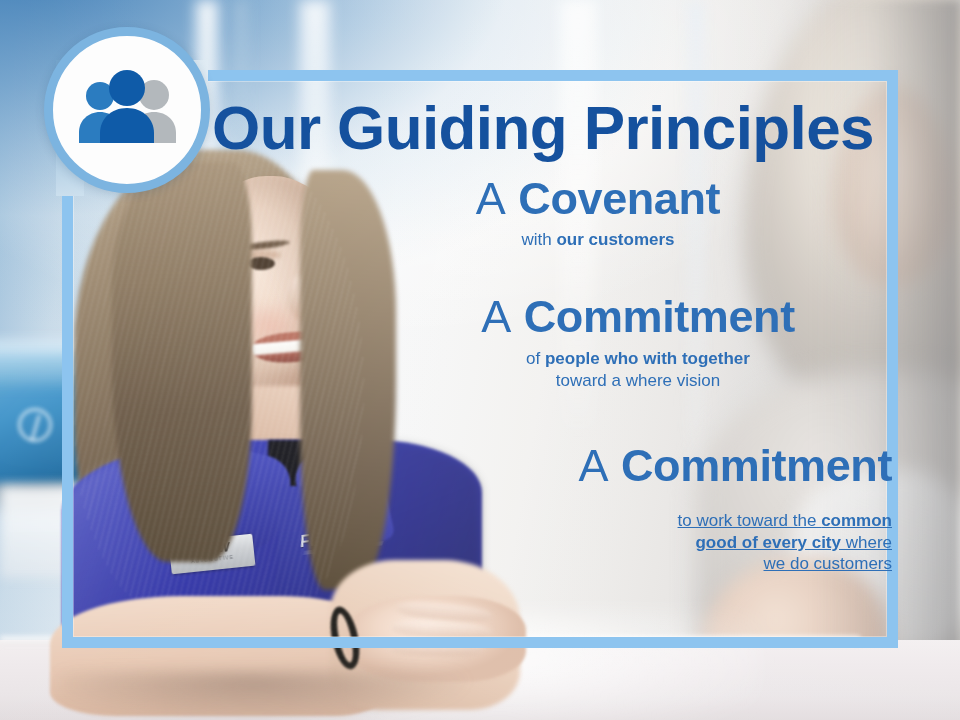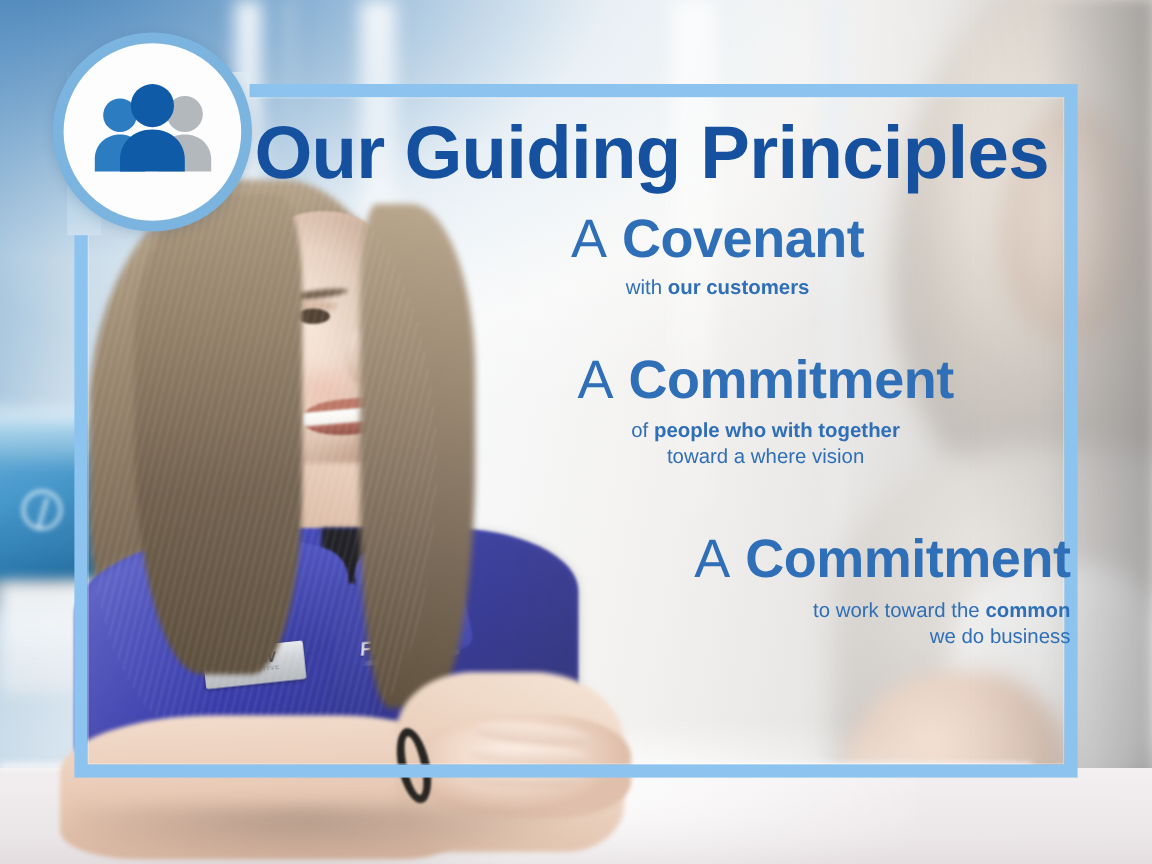"to work toward the common" #pr-2 .p-sub { margin-top: 9px -> 21px; text-decoration: none -> underline }
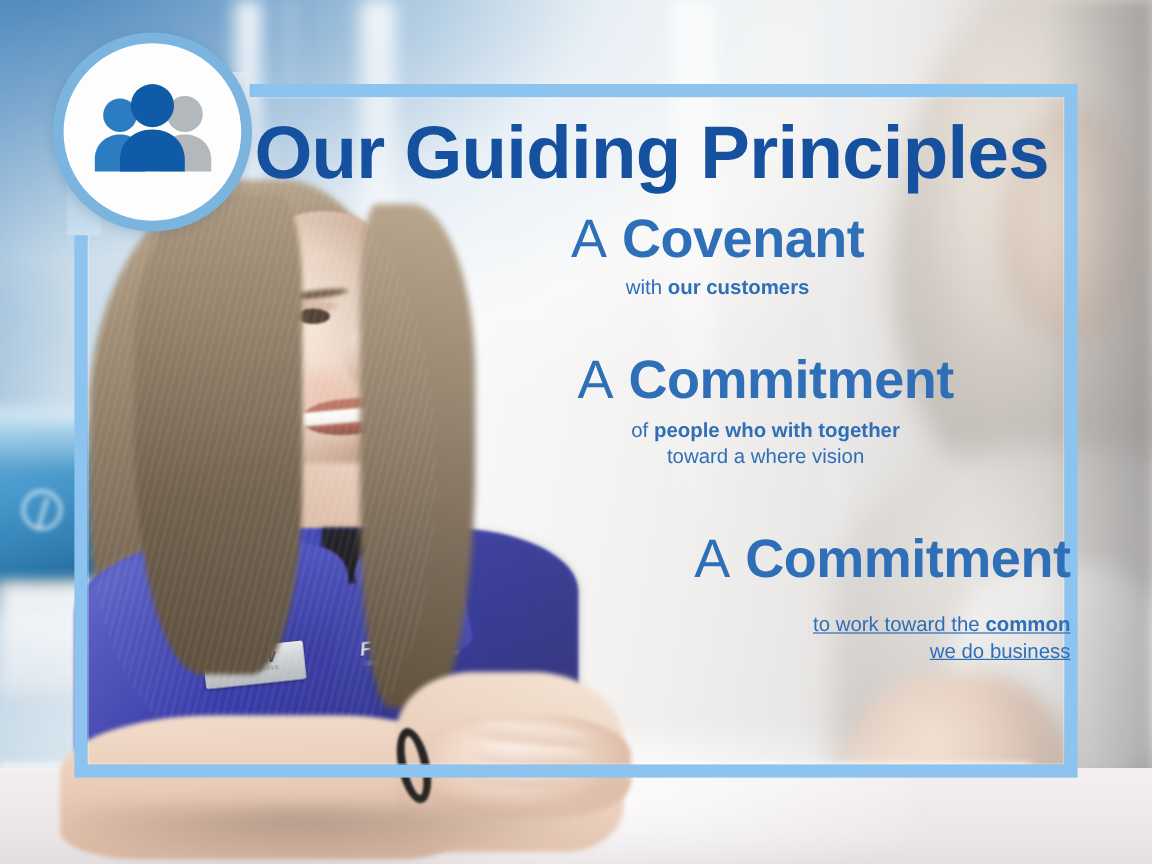"good of every city where" div { html: none -> <div><span>good of every city</span><span> where</span></div> }
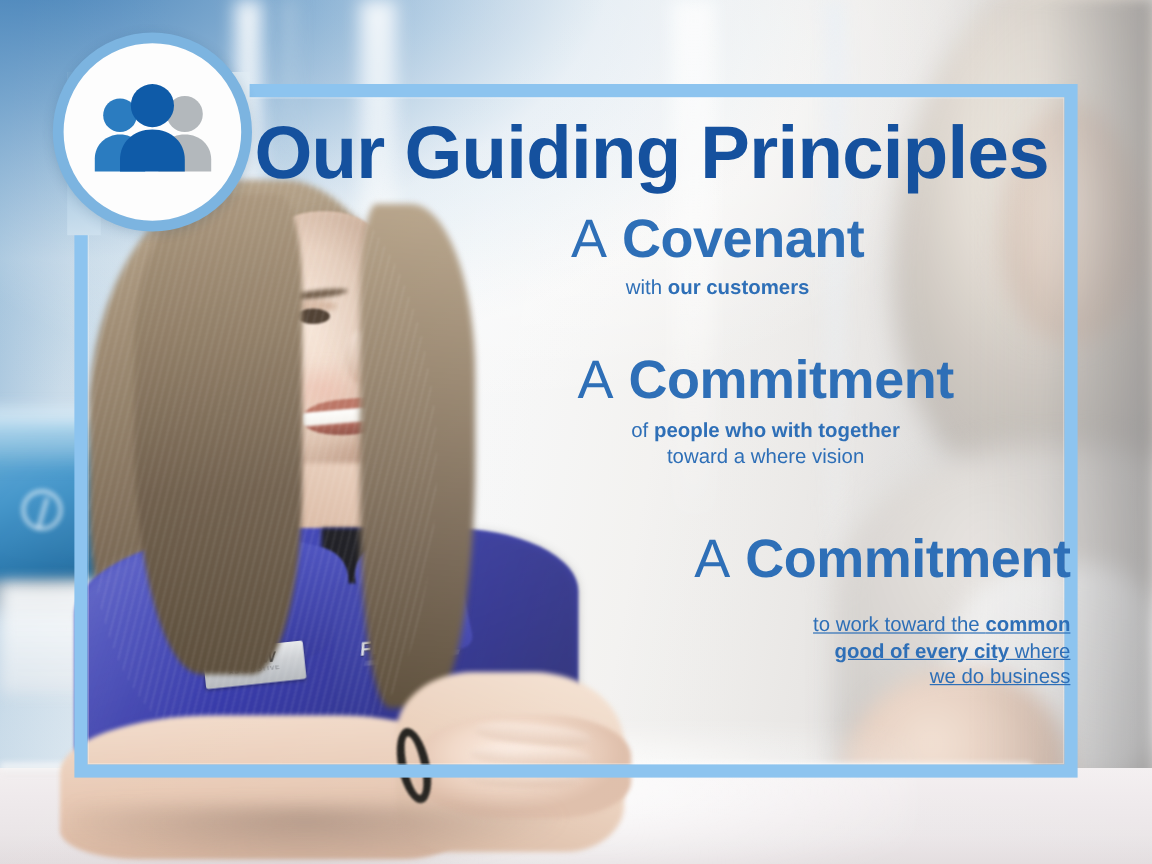"we do business" span.lt { text: business -> customers }
